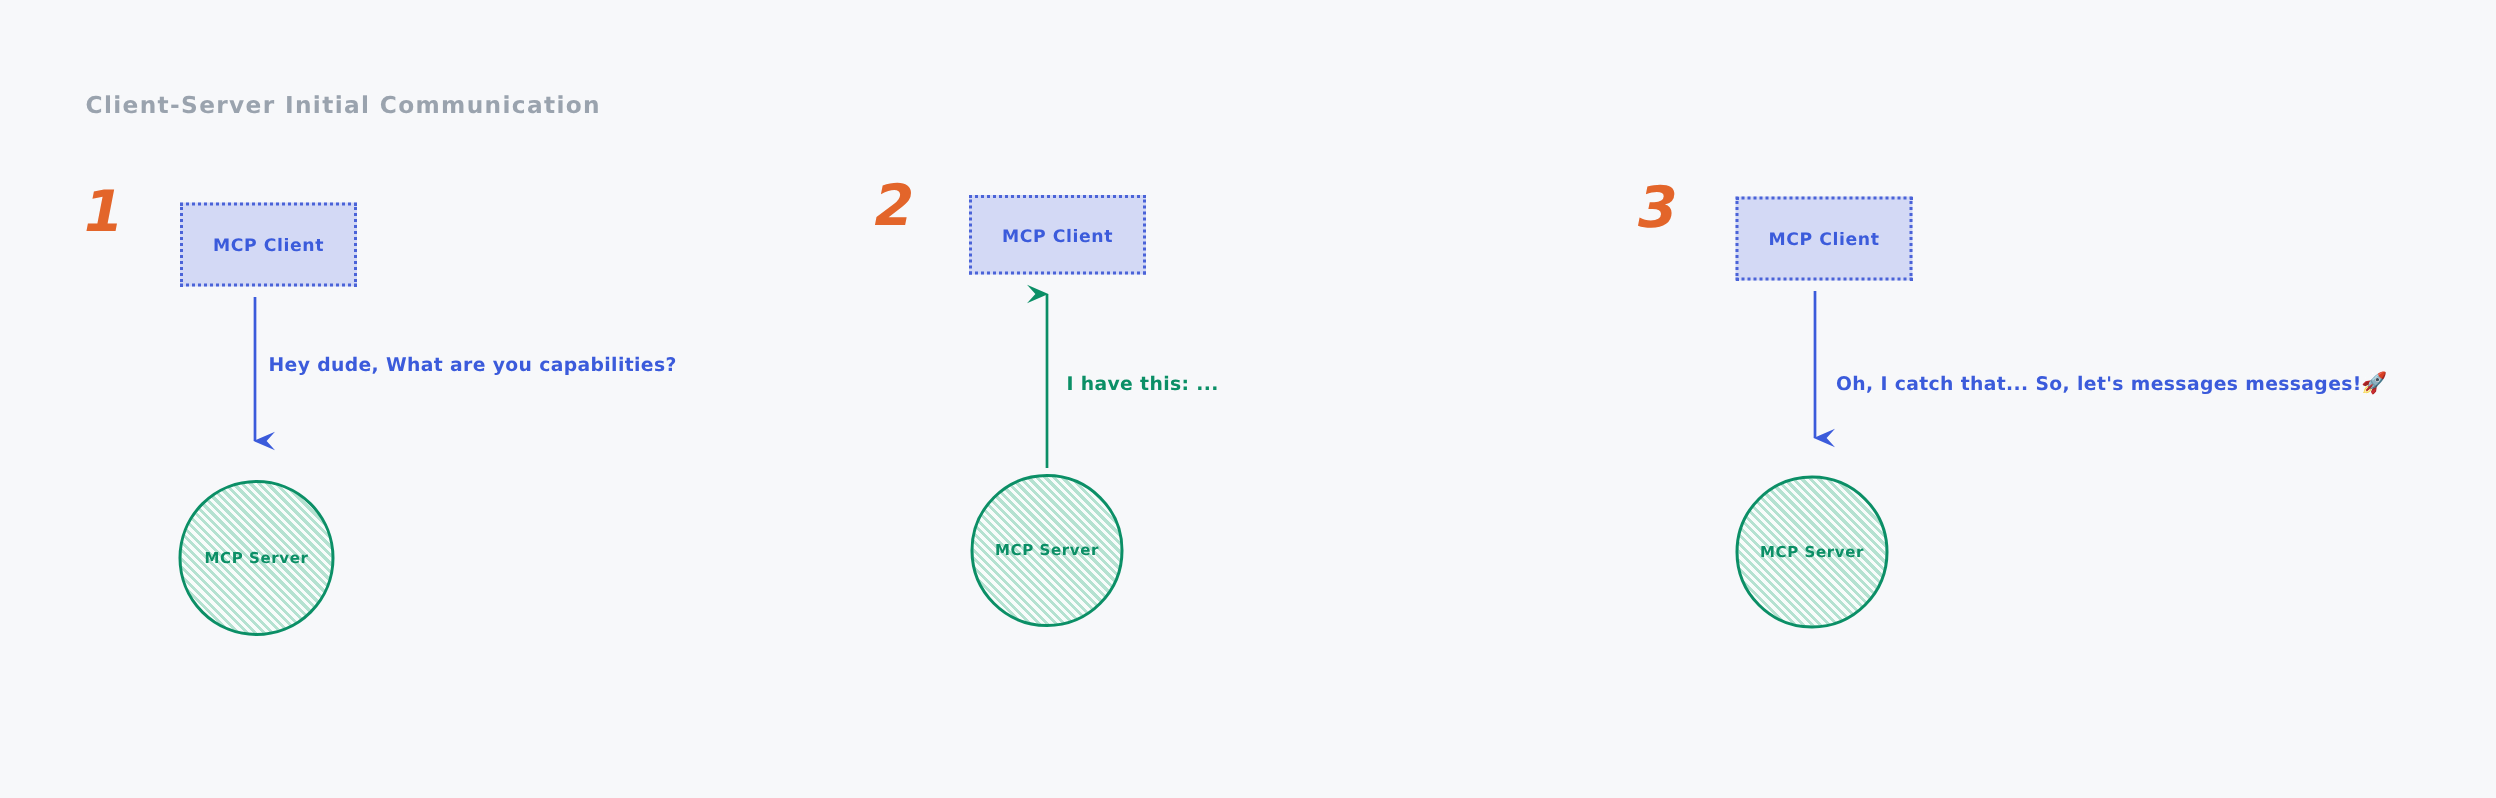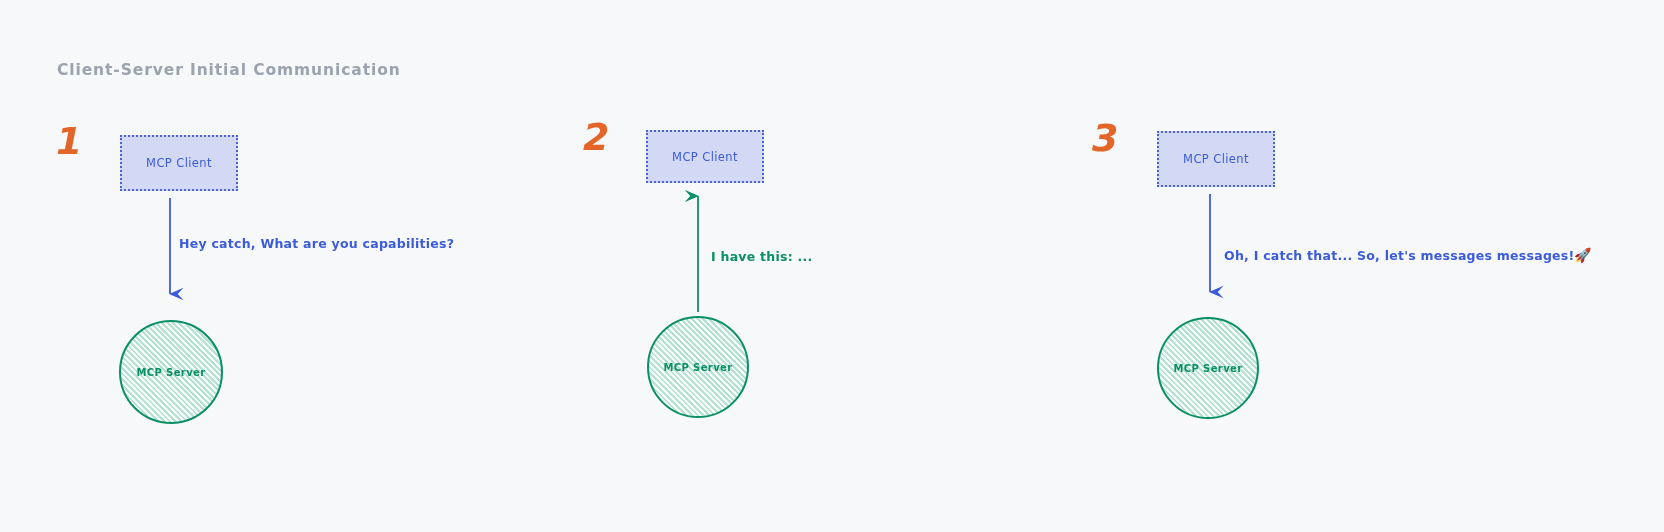"MCP Client" .client-box .node-label { font-weight: 400 -> 700 }
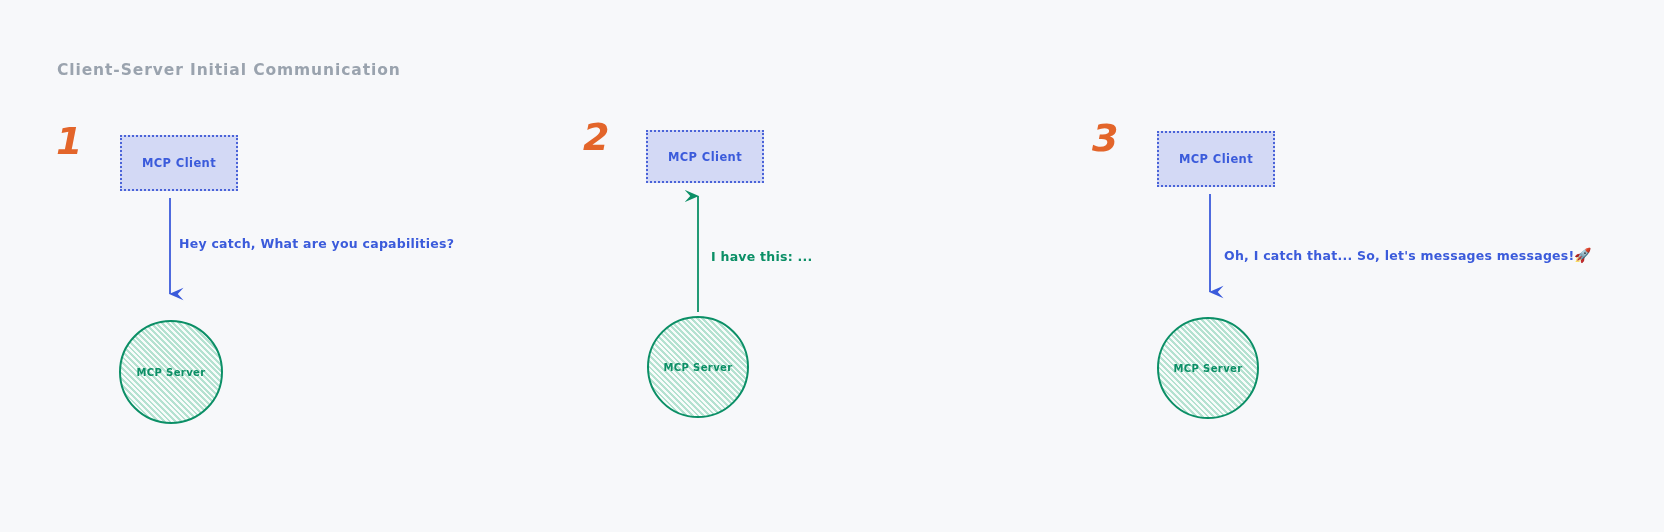"Hey catch, What are you" span { text: catch -> dude }
